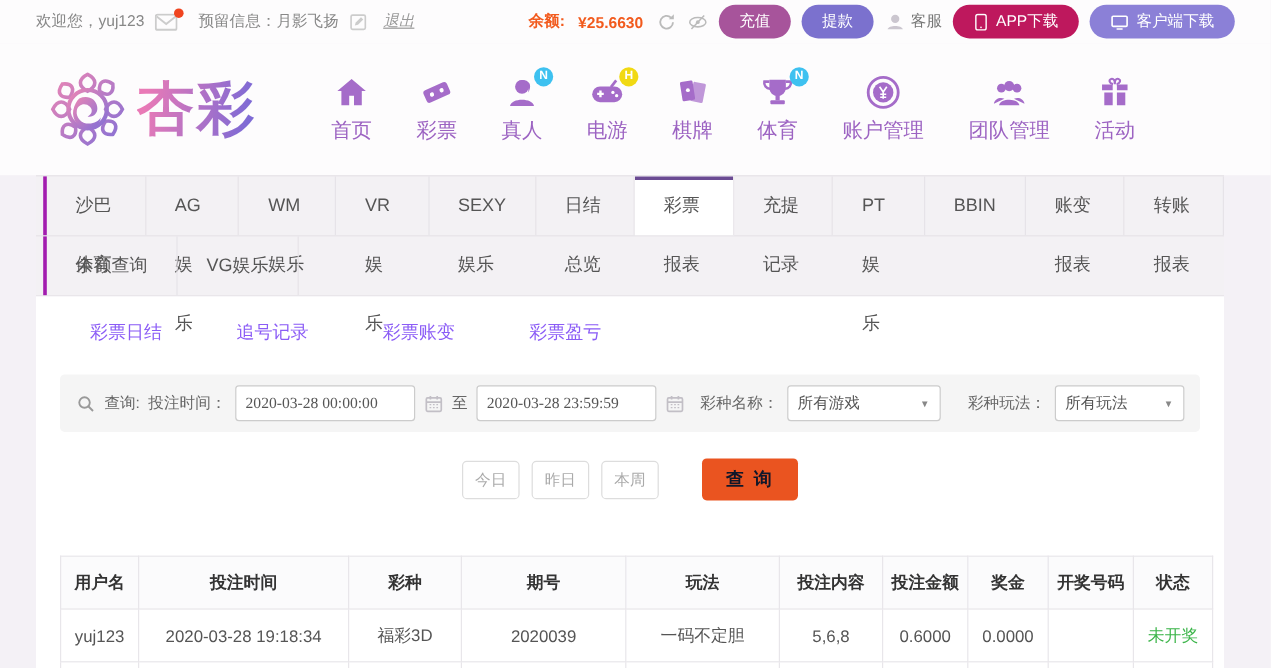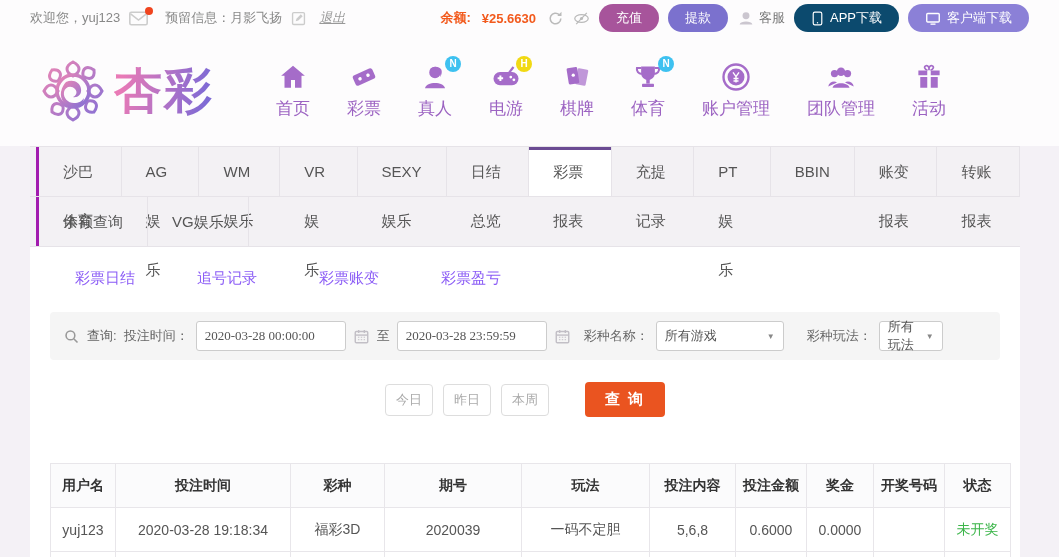"APP下载" .pill-app { background: #0c4a6e -> #be185d }
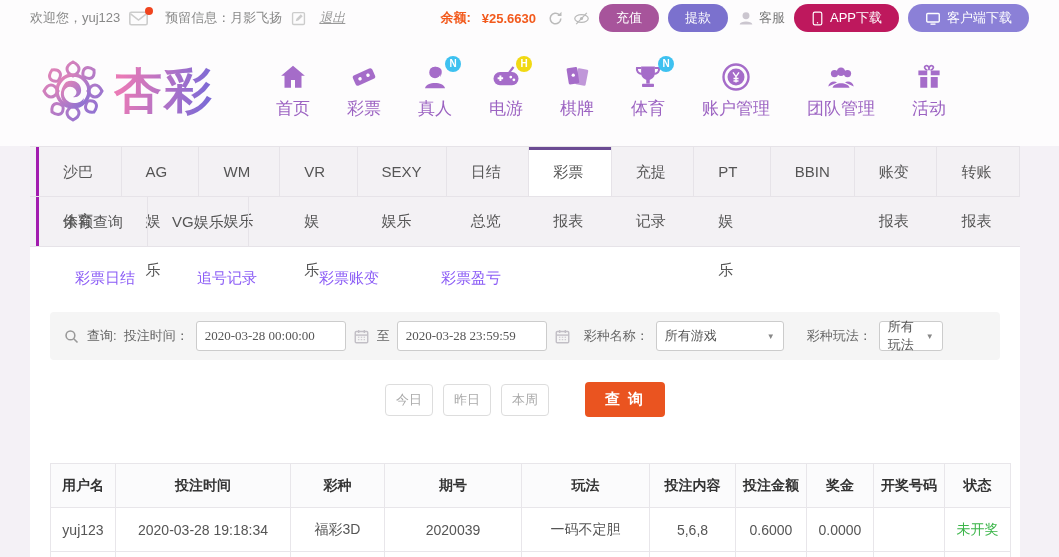"所有玩法" .sel-play { width: 64px -> 108px }
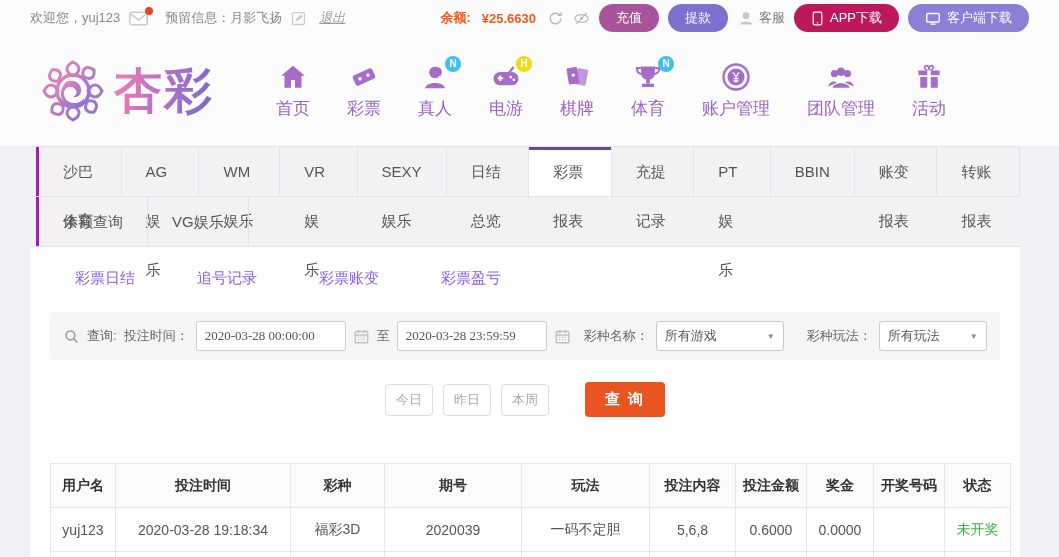"查 询" .search-btn { color: #ffffff -> #0f172a }
